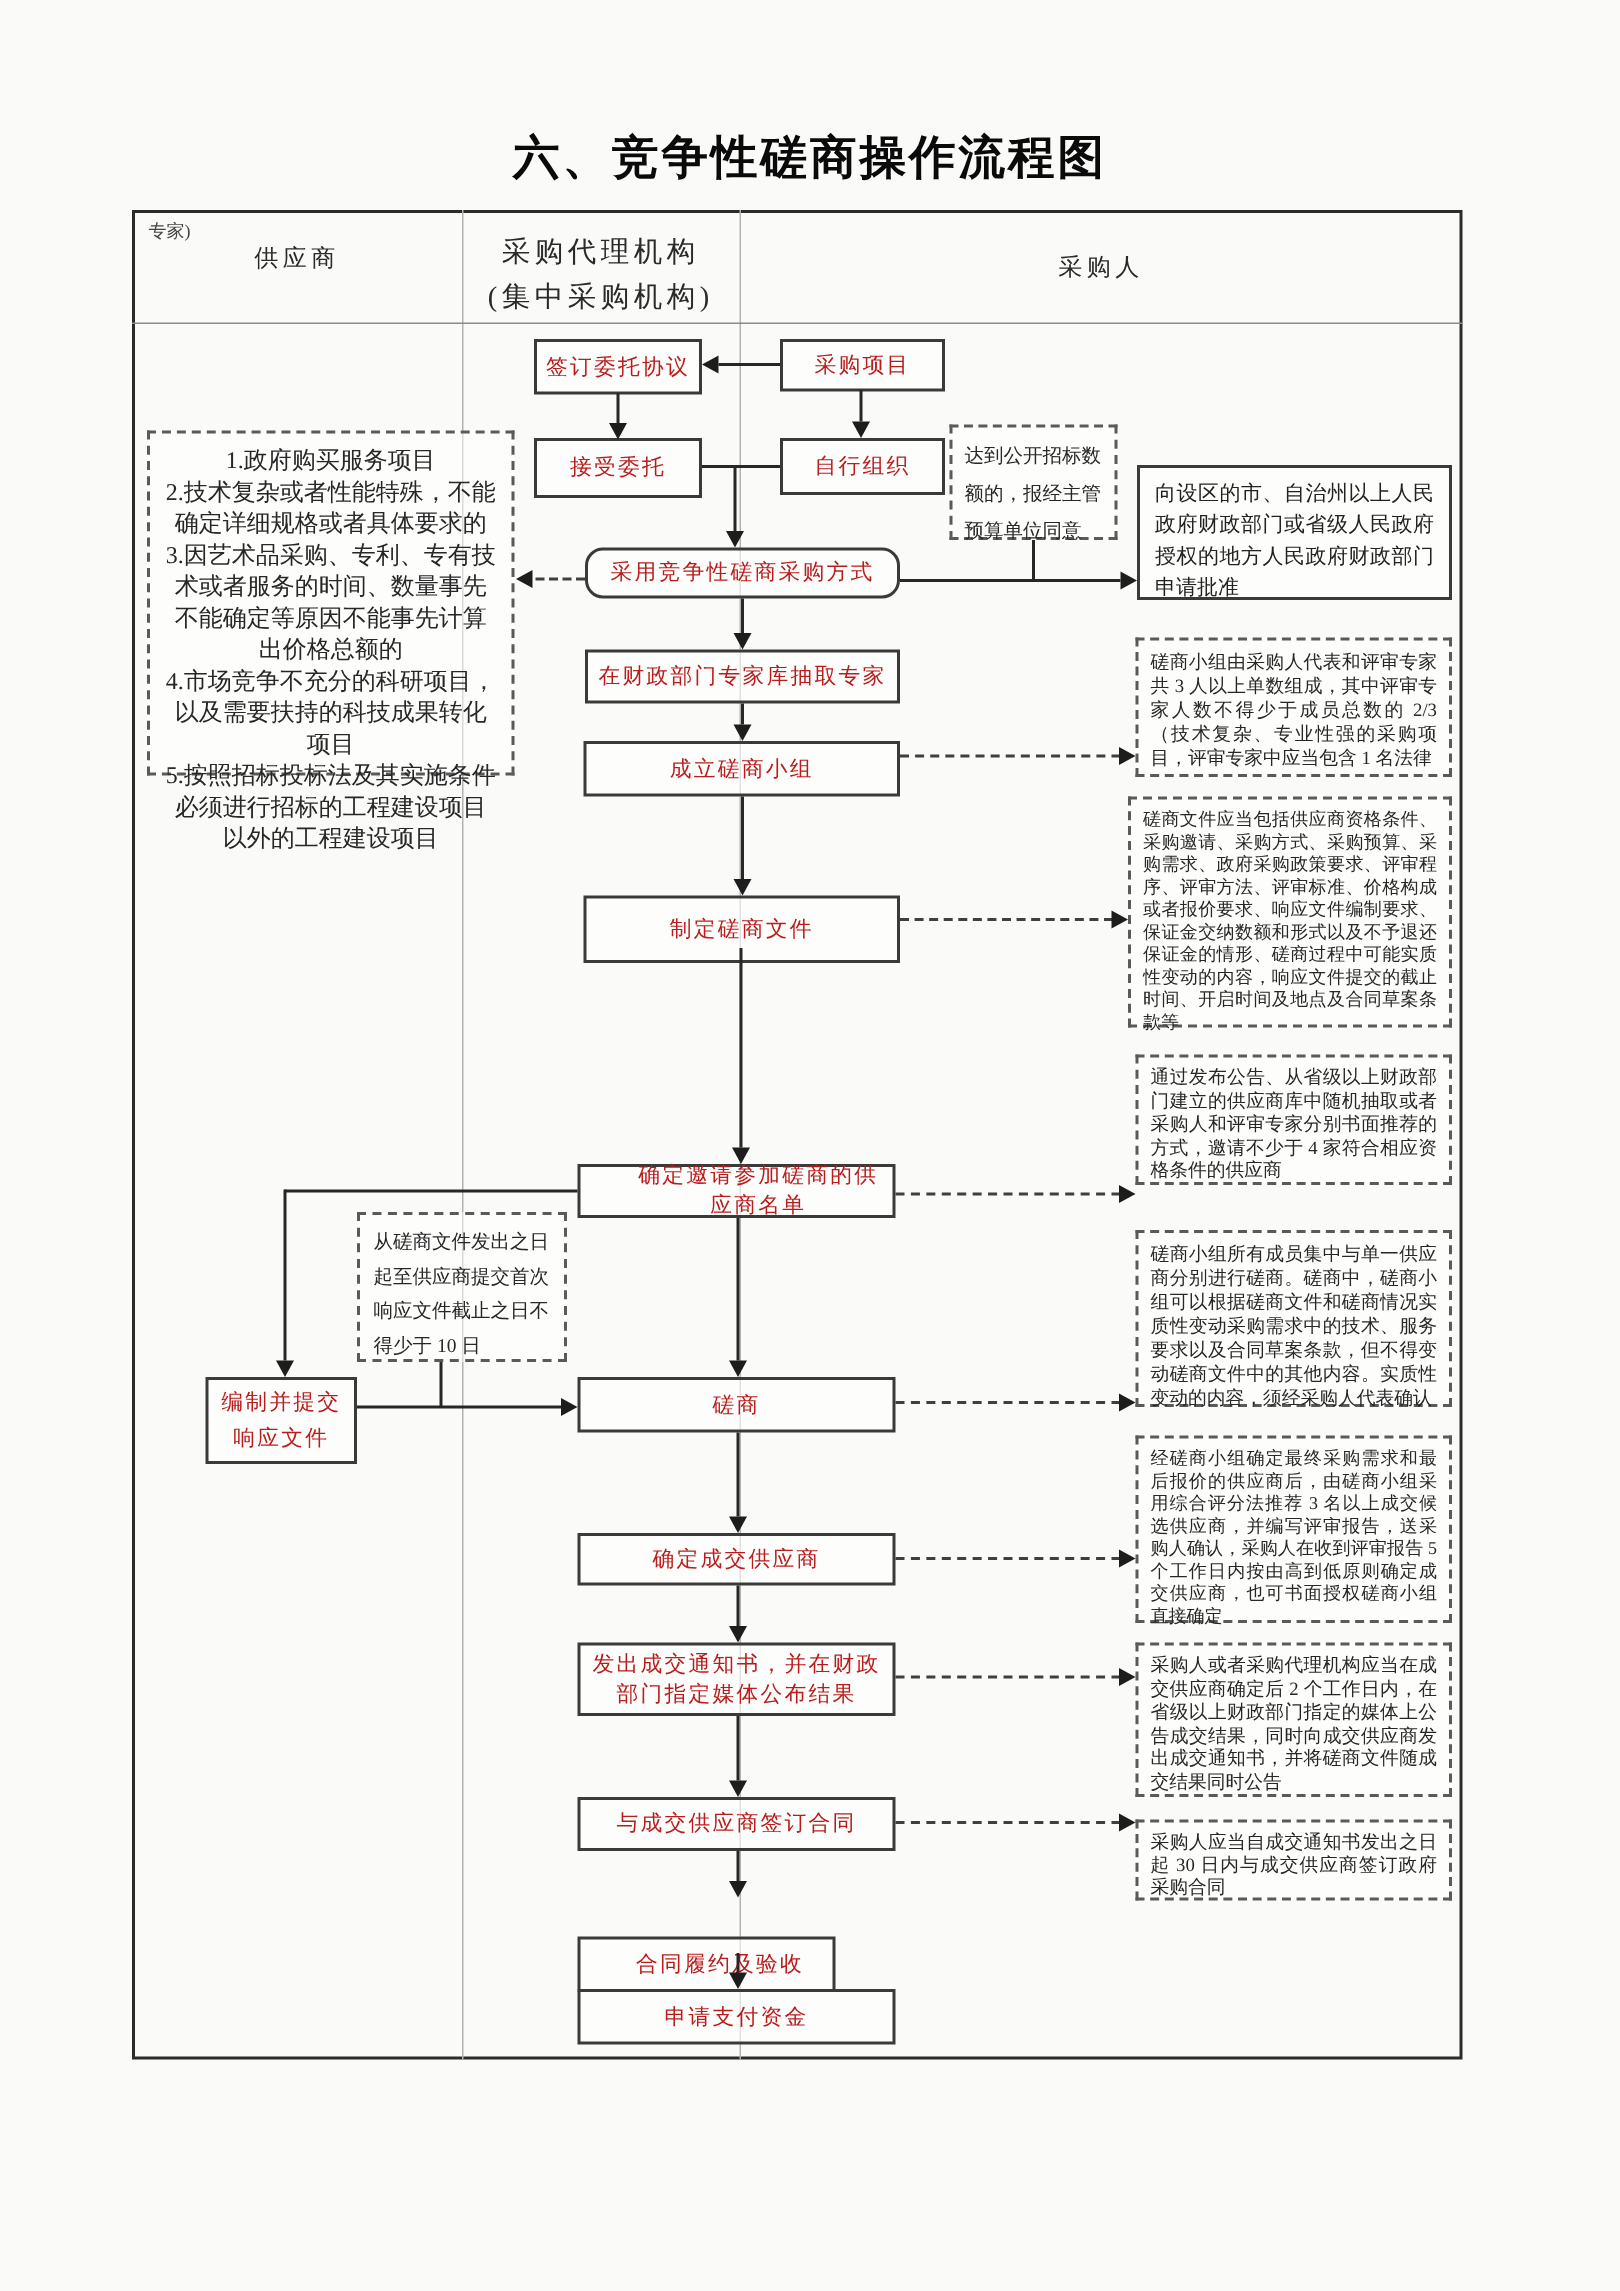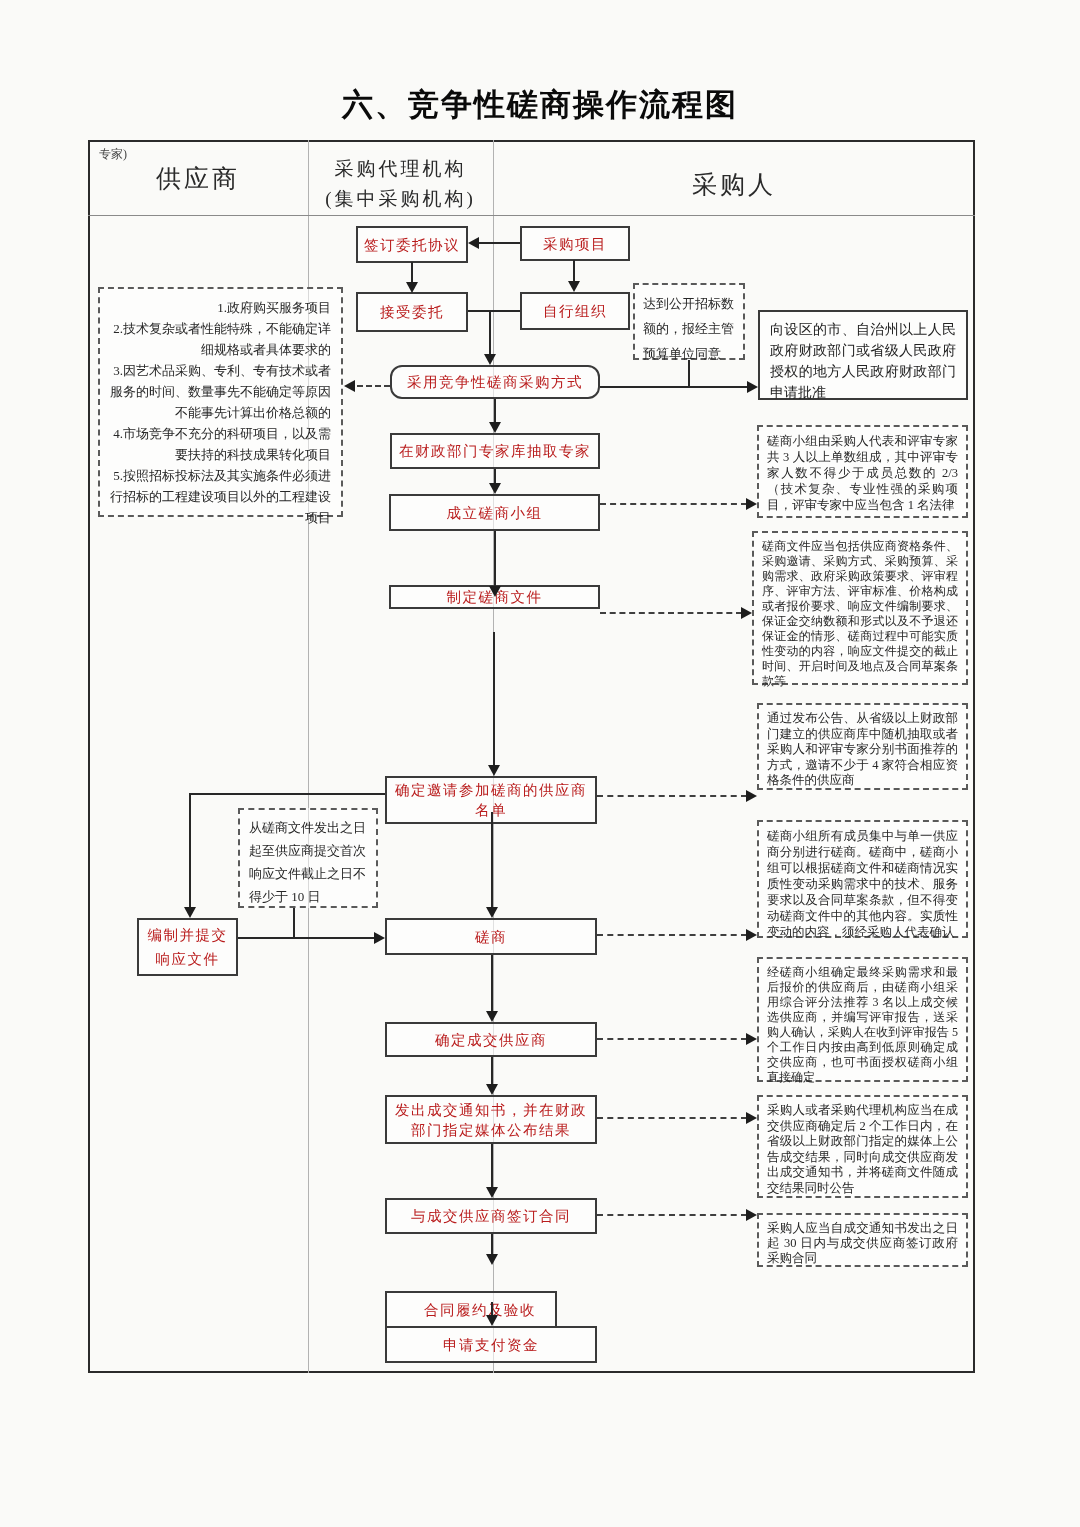"供应商" .lane-label { font-size: 25px -> 16px }
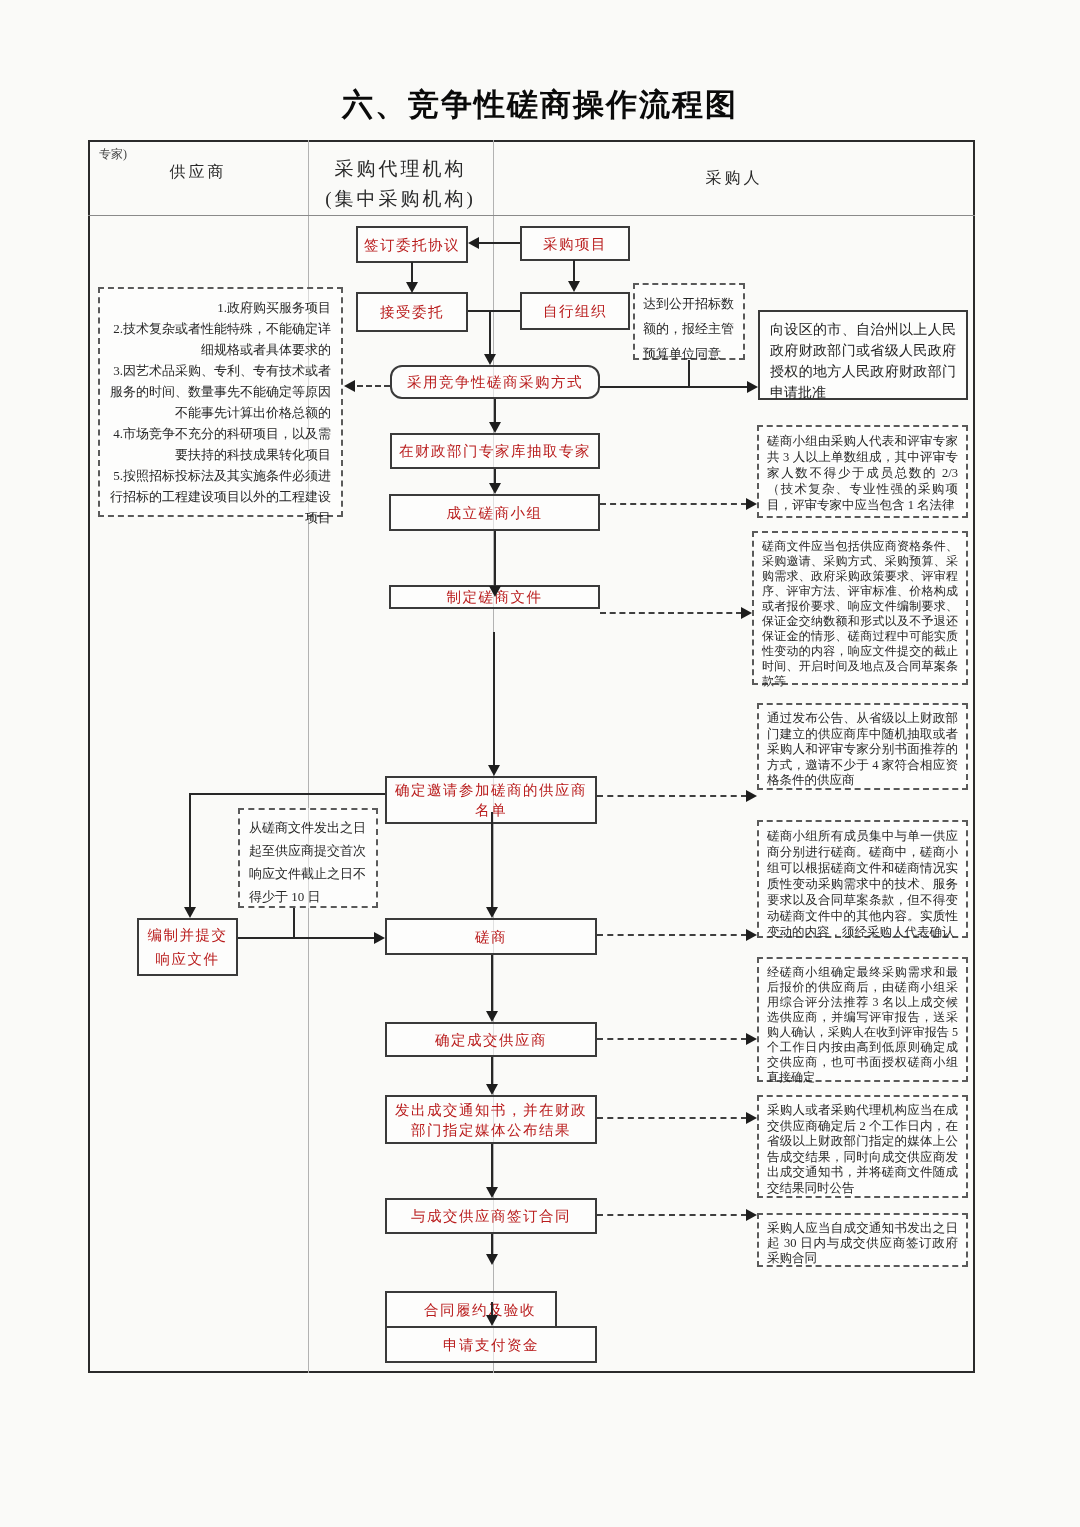"1.政府购买服务项目" .cond { font-size: 13px -> 16px; text-align: right -> center }
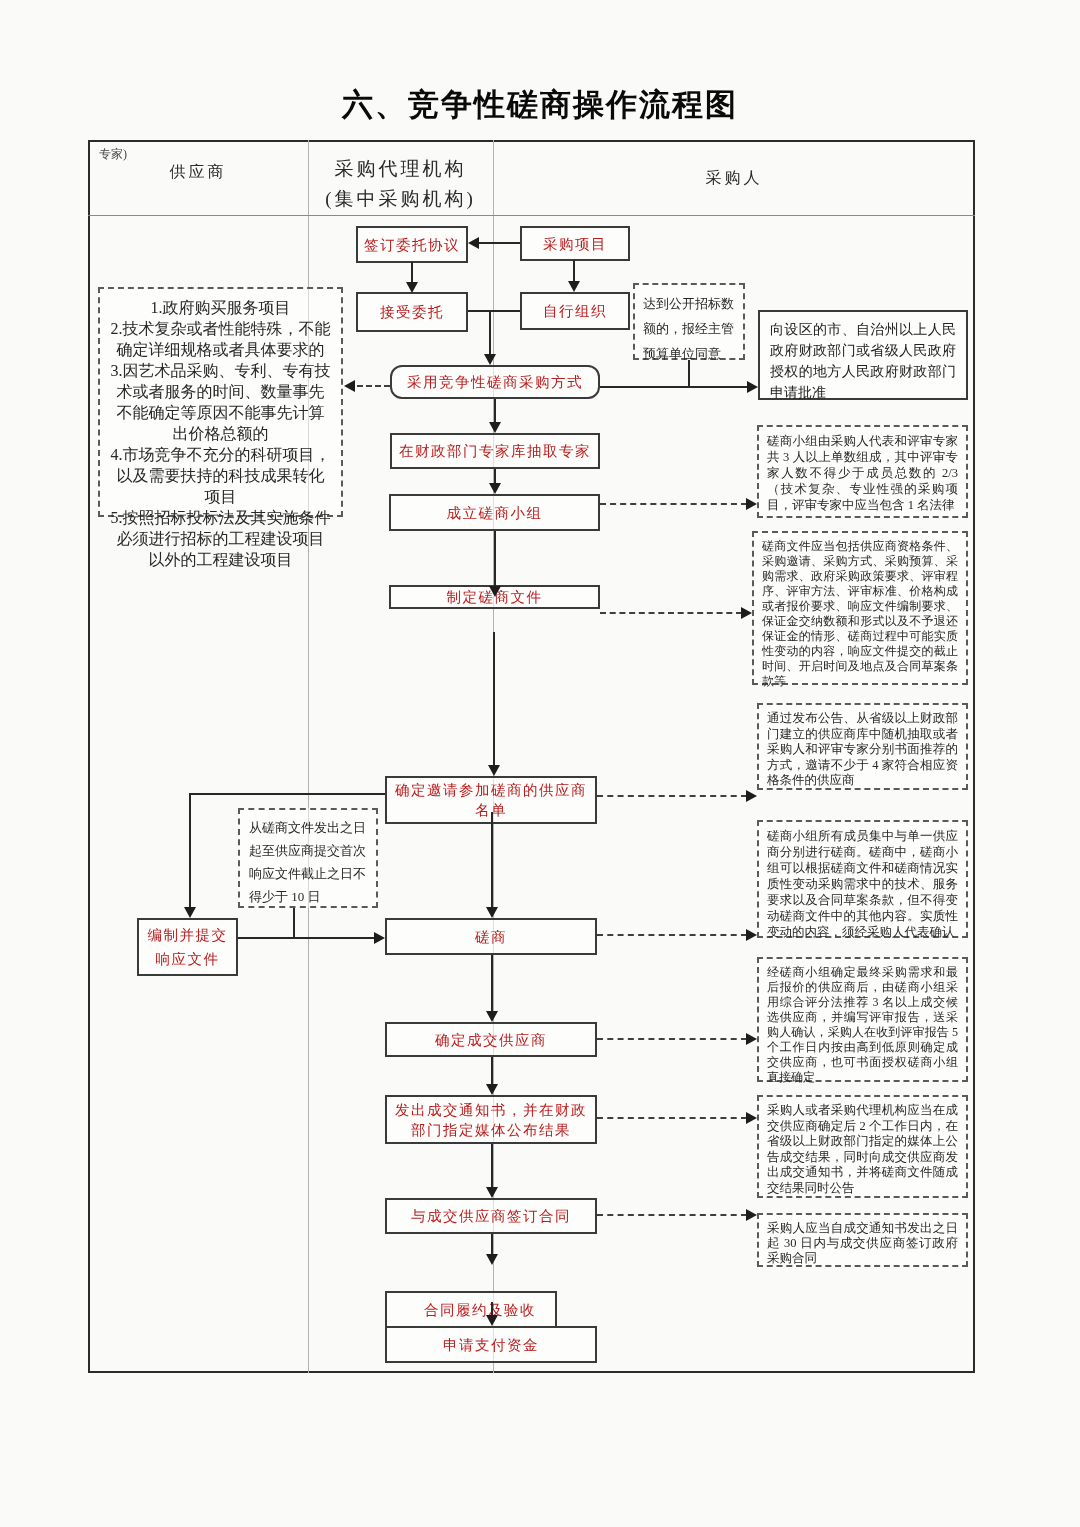"制定磋商文件" div.abs { height: 24px -> 45px; top: 585px -> 597px }
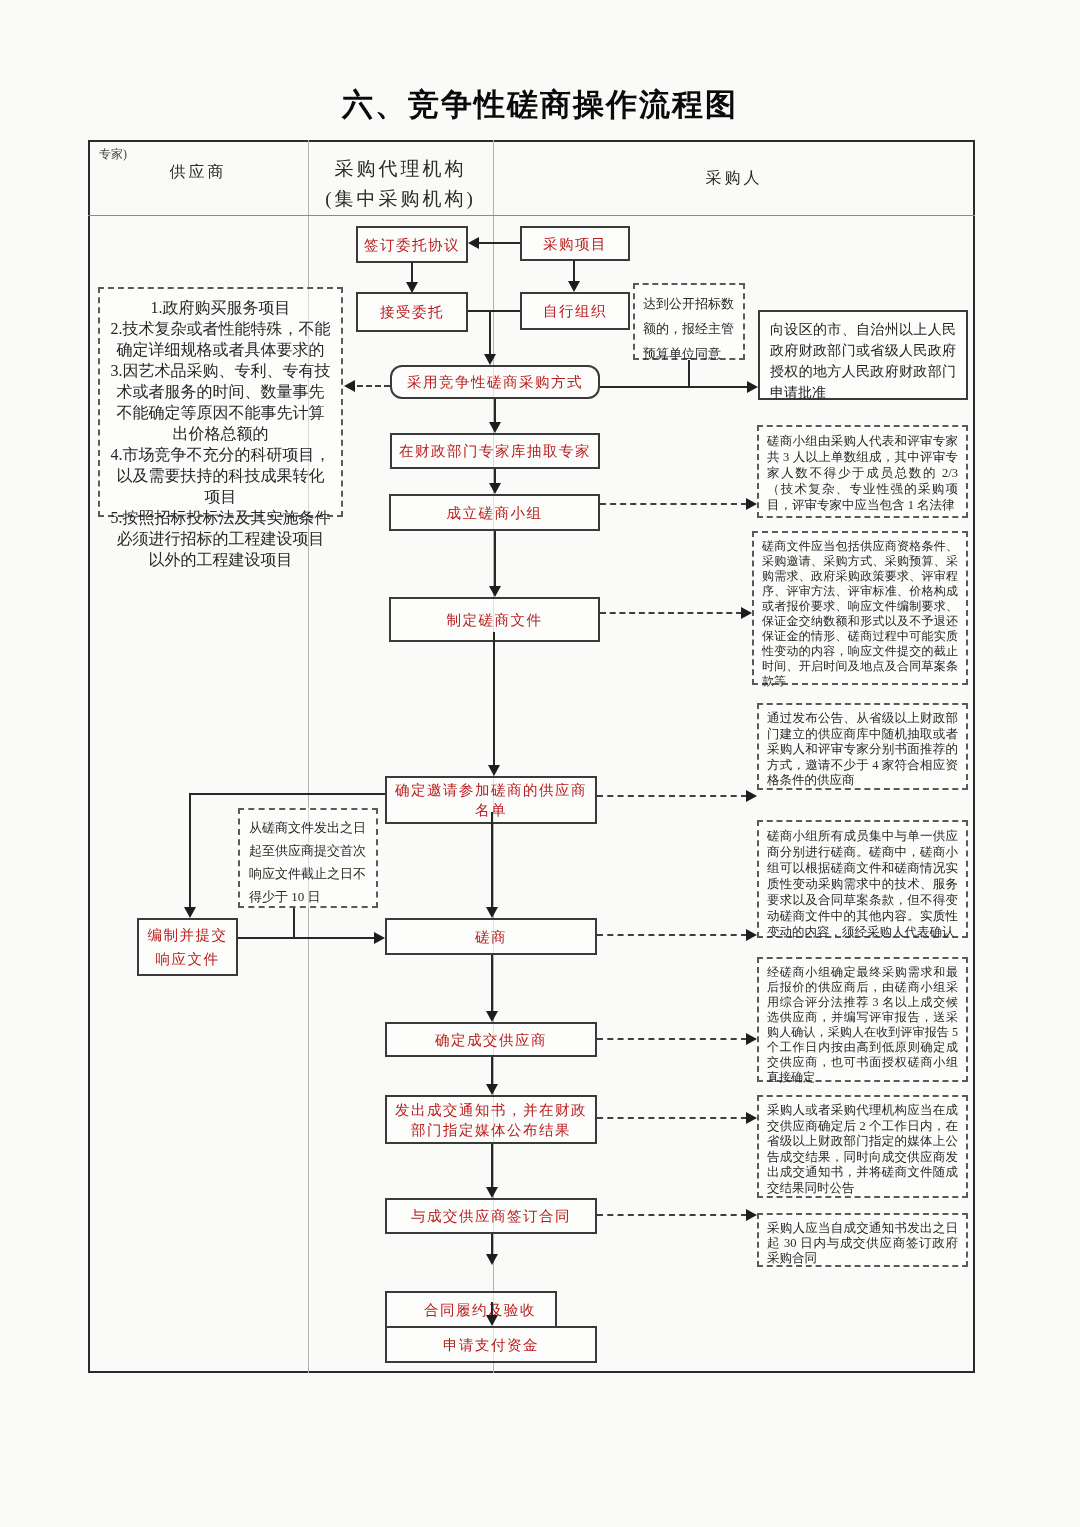"确定邀请参加磋商的供应商名单" div.abs { height: 48px -> 36px; padding-left: none -> 31px }
